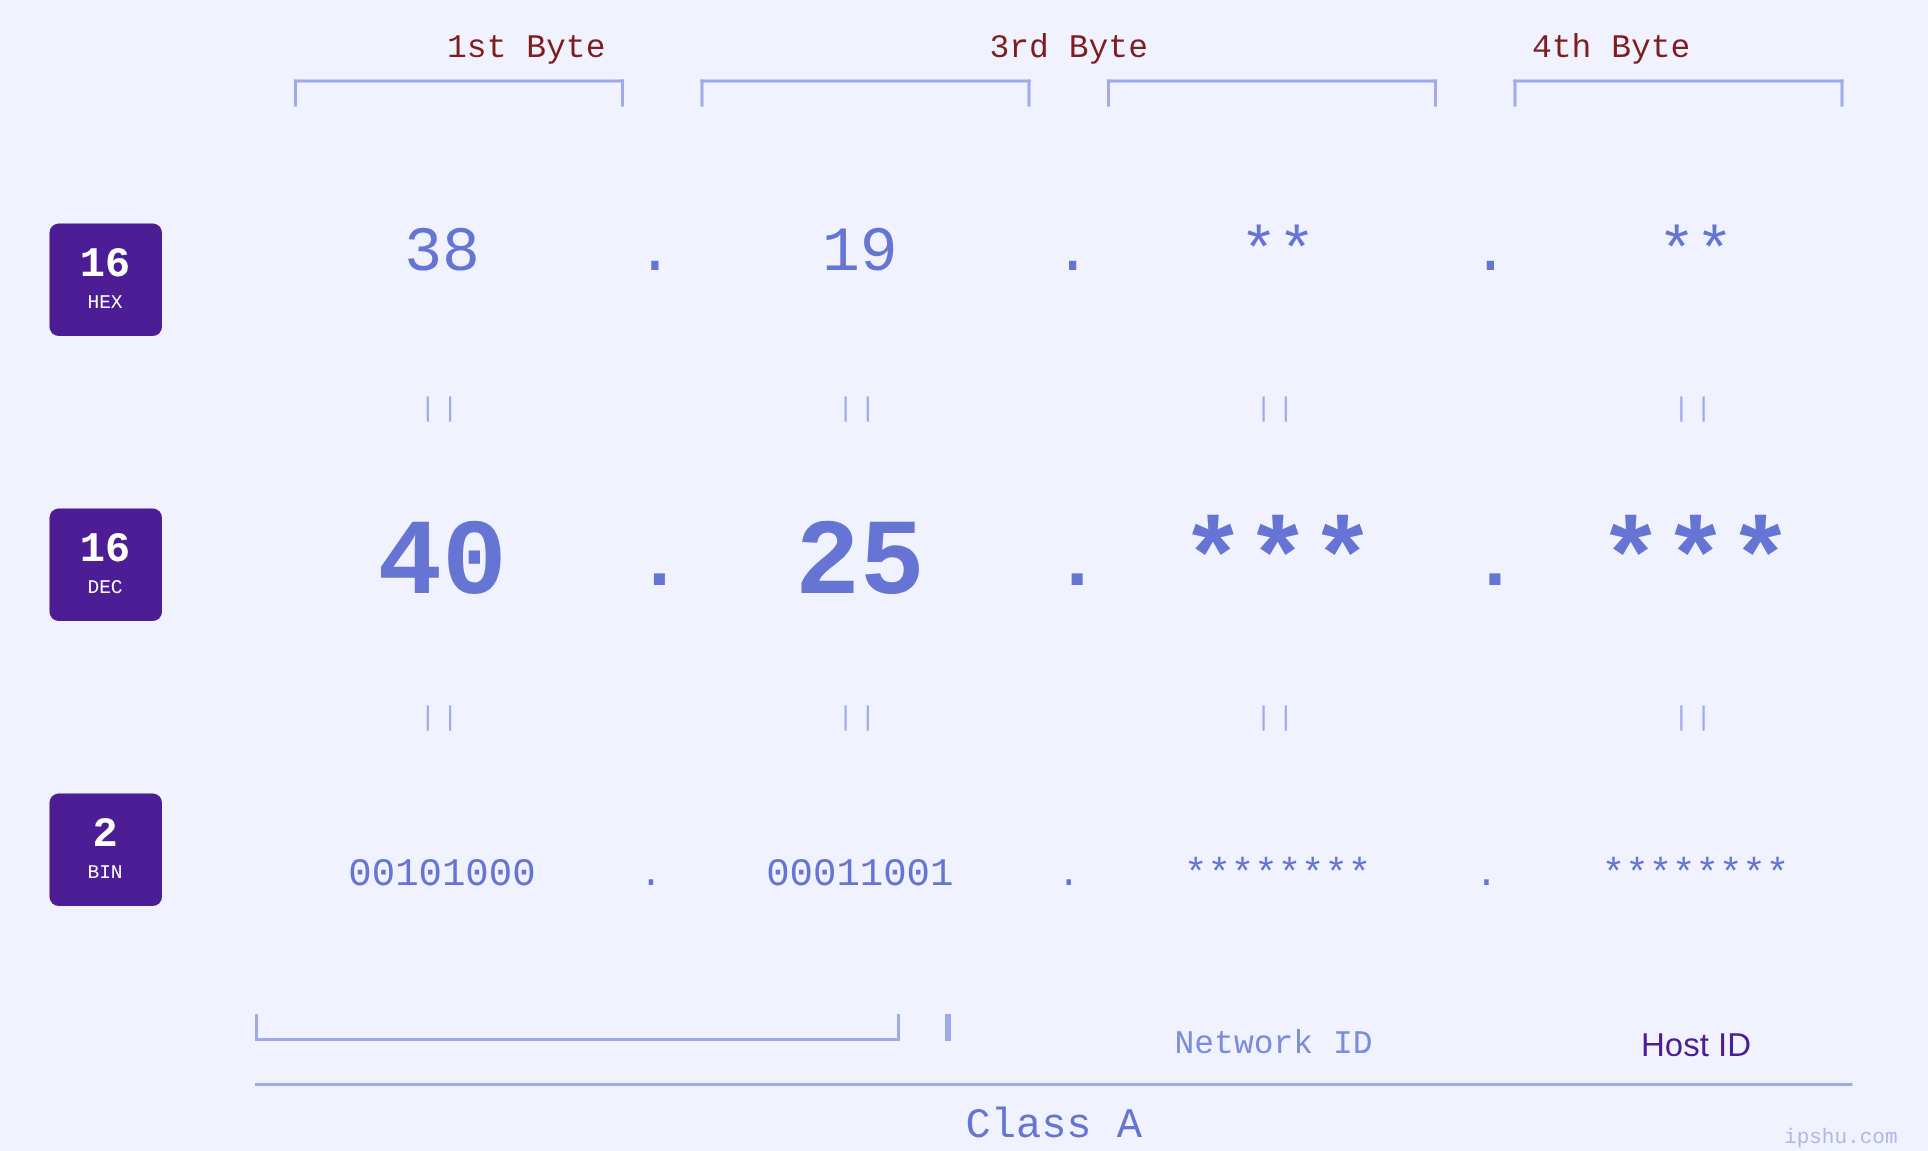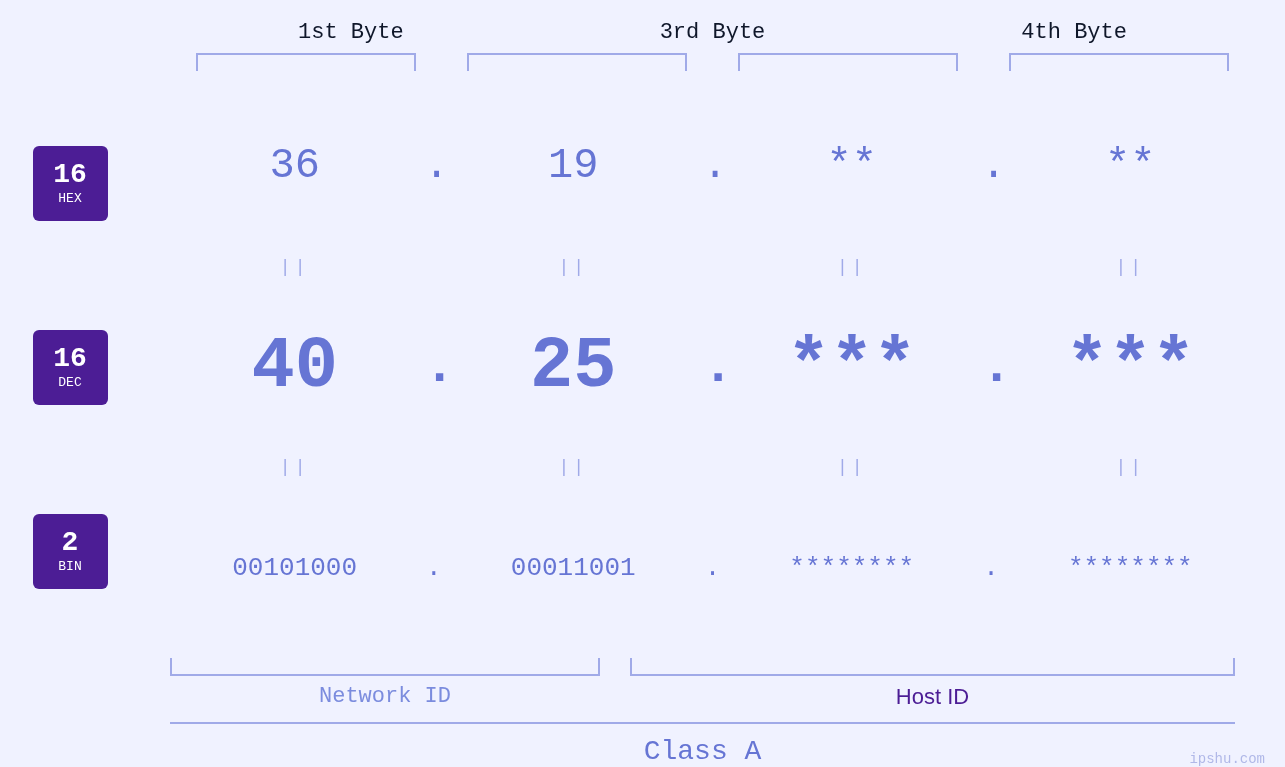"1st Byte" .byte-header { color: #0f172a -> #7f1d1d }
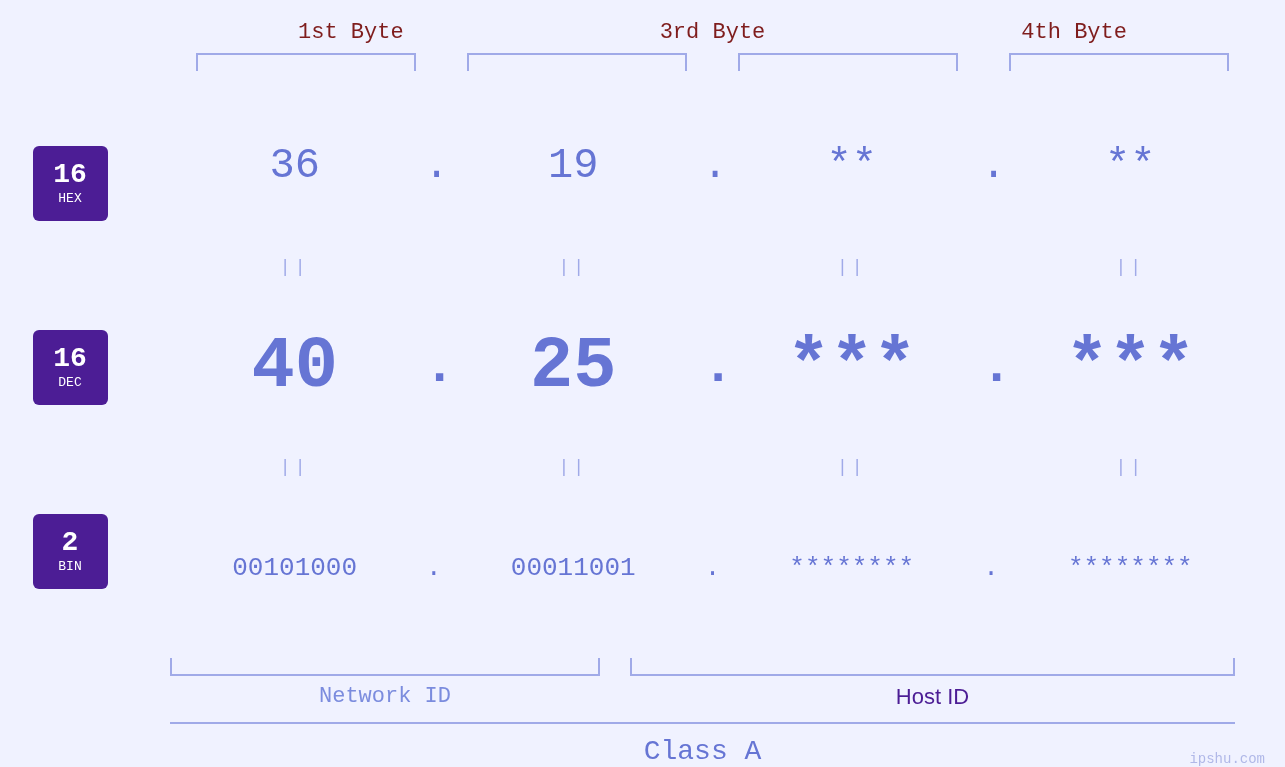"36" span.cell-value { text: 36 -> 38 }
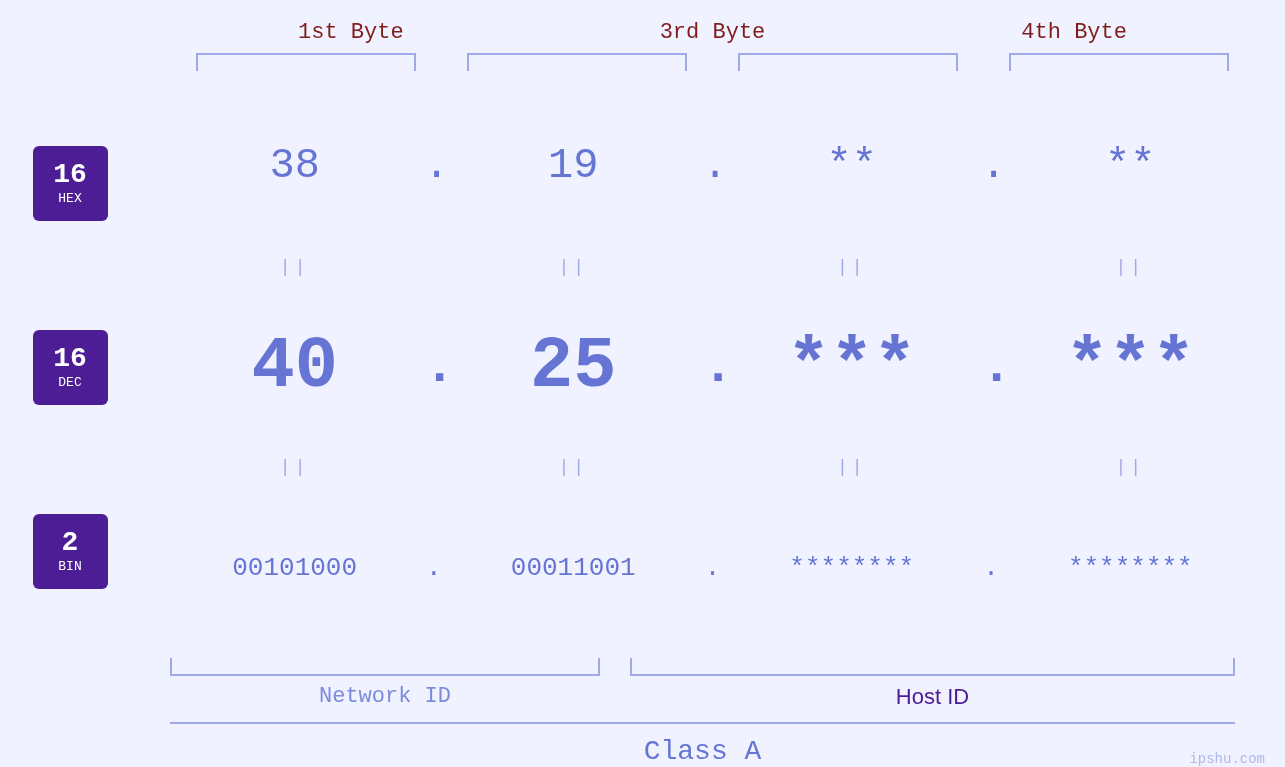"Network ID" div { flex-direction: column -> row }
